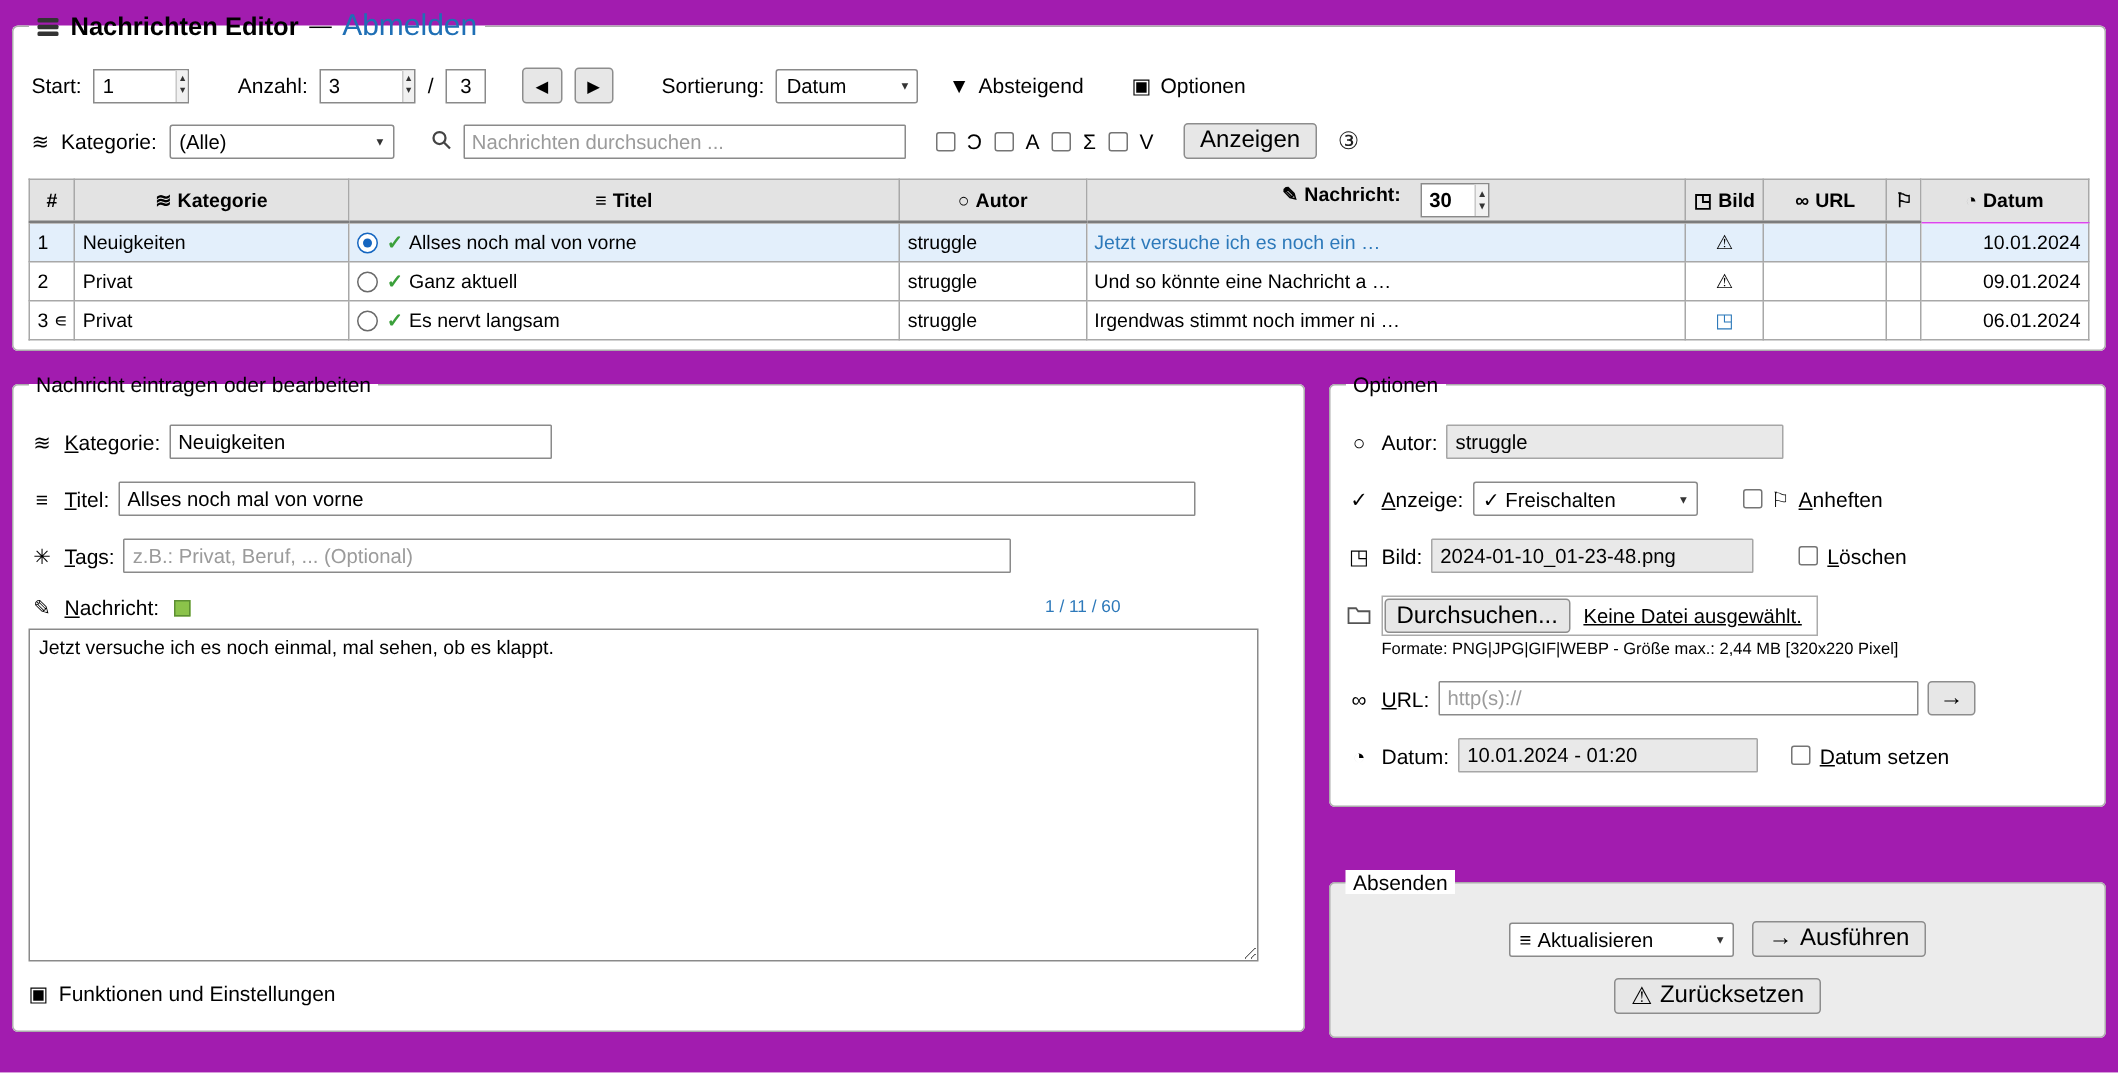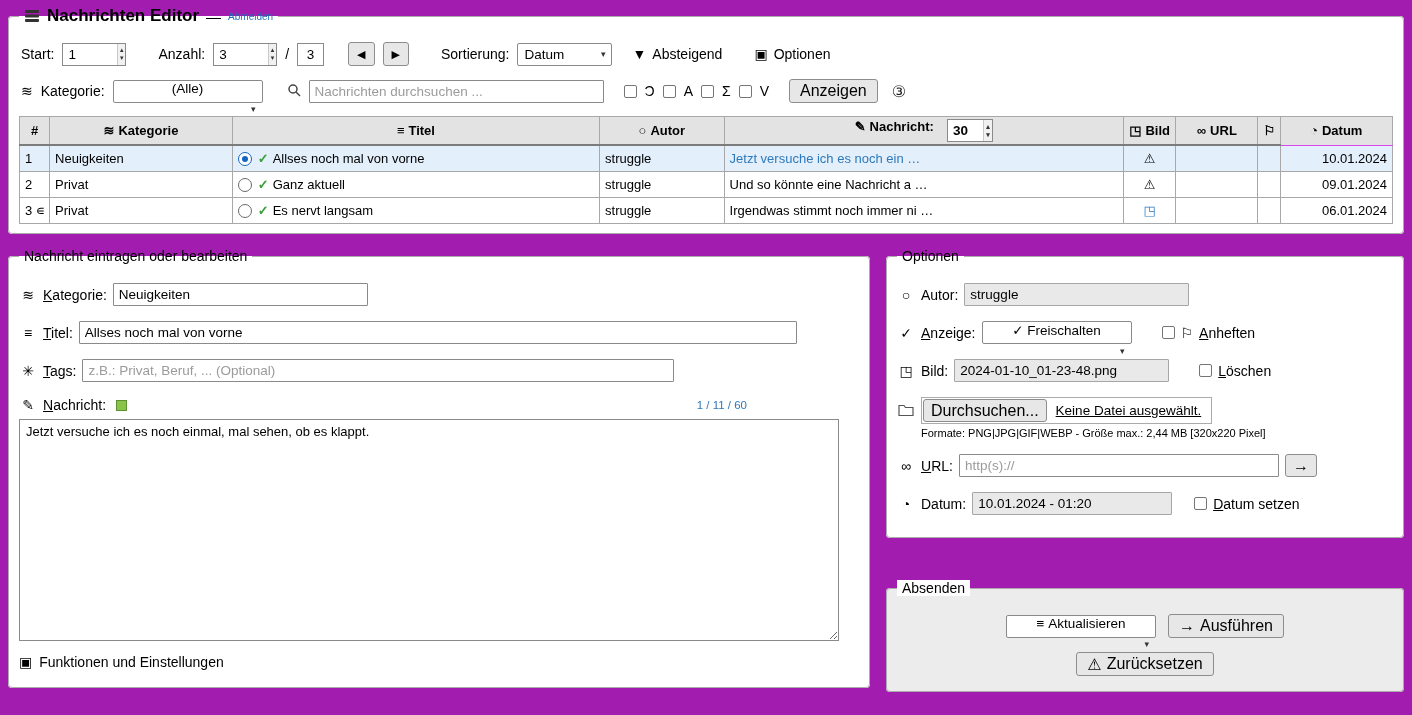"Abmelden" .logout { font-size: 10px -> 20px }
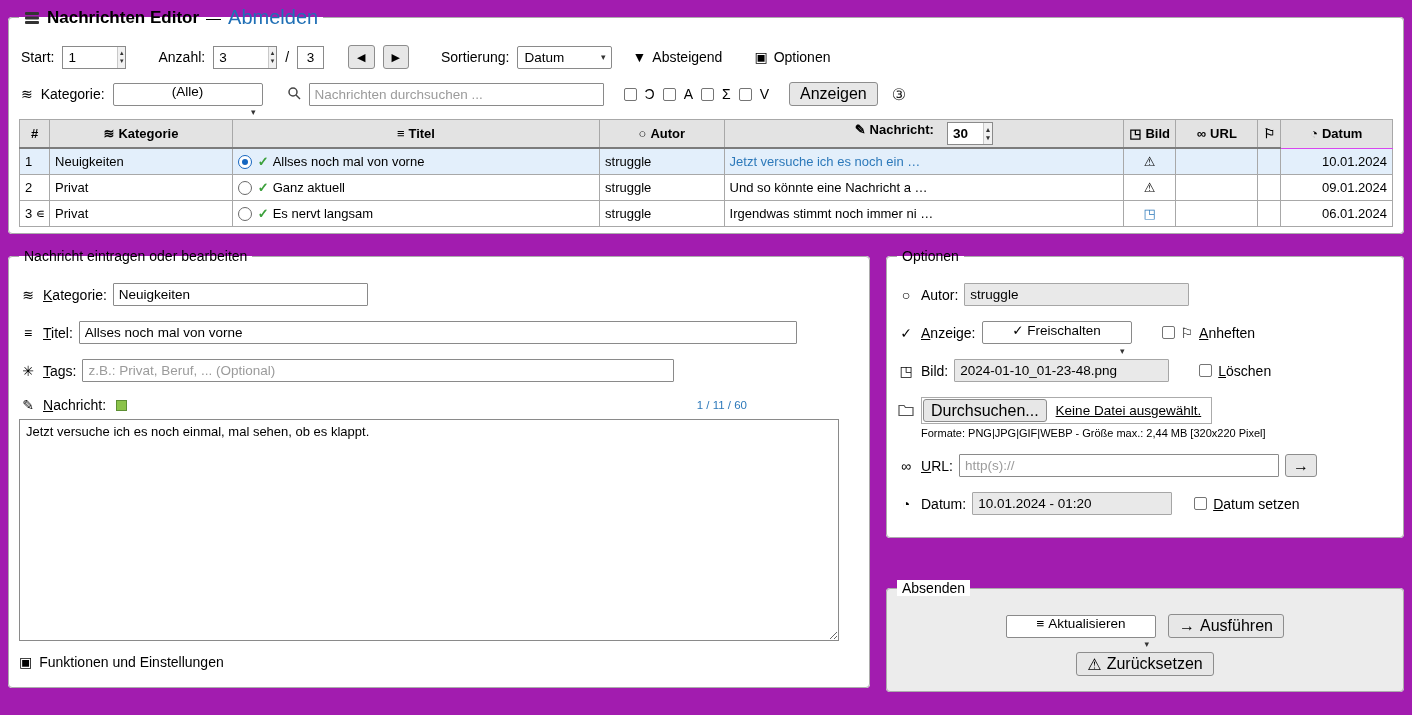"(Alle)" .w150 { flex-direction: column -> none }
